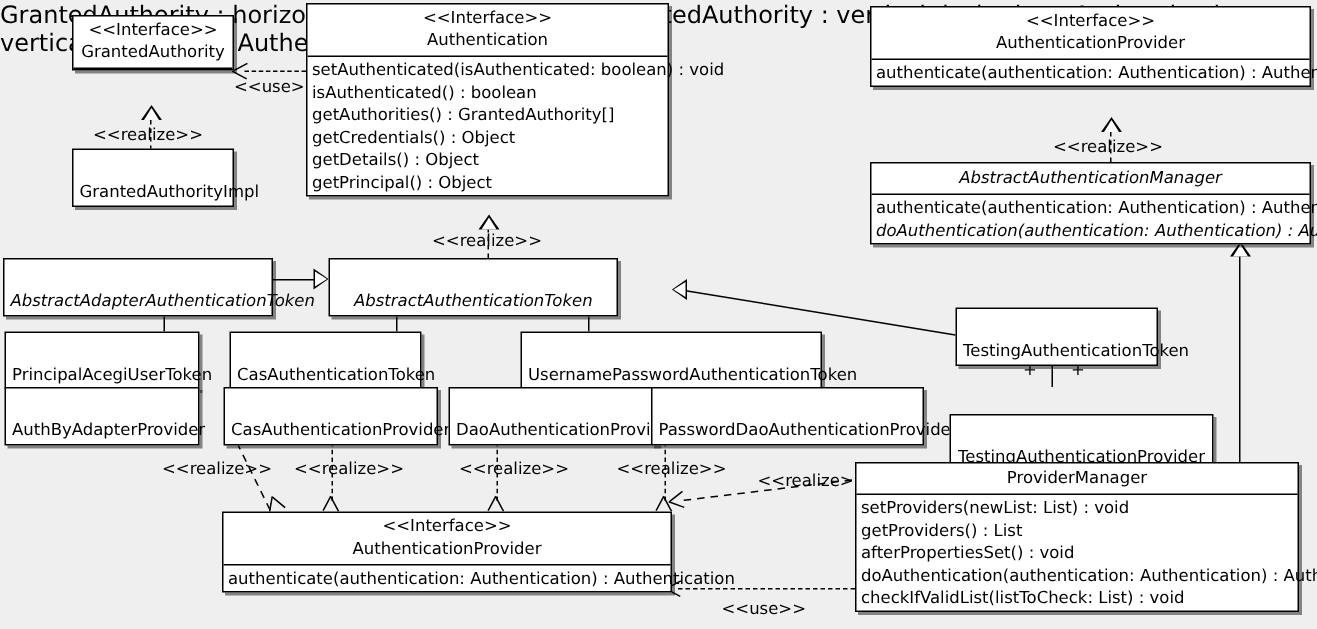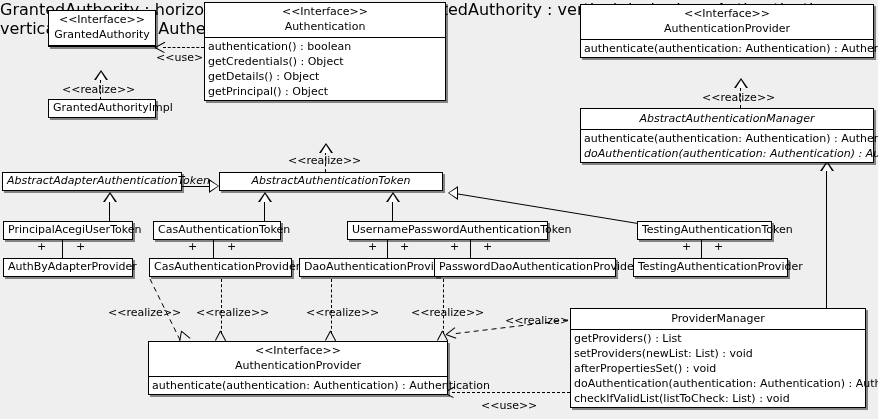"setAuthenticated(isAuthenticated:" span.op { html: none -> <span>setAuthenticated(isAuthenticated: boolean) : void</span> }
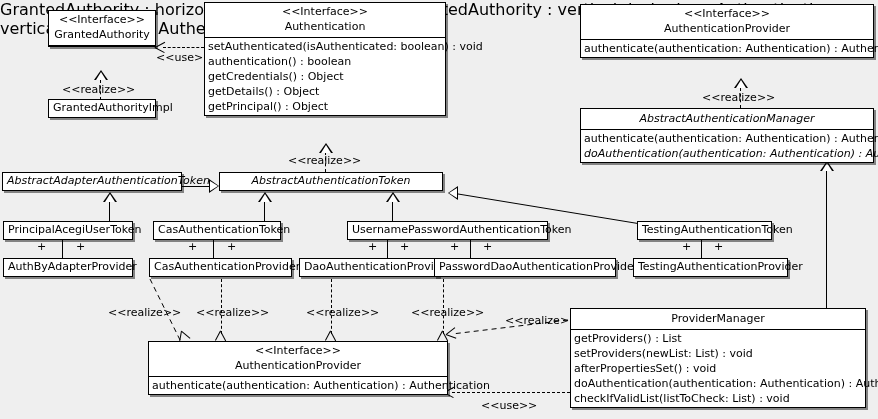"authentication() : boolean" span.op { text: authentication -> isAuthenticated }
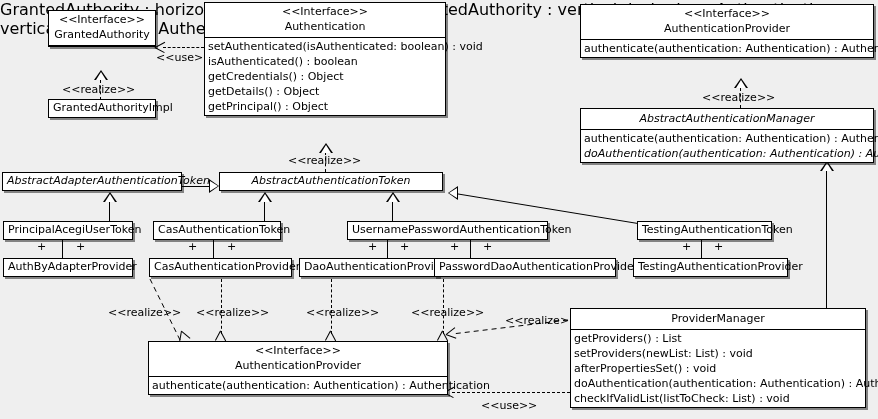"getAuthorities() : GrantedAuthority[]" span.op { html: none -> <span>getAuthorities() : GrantedAuthority[]</span> }
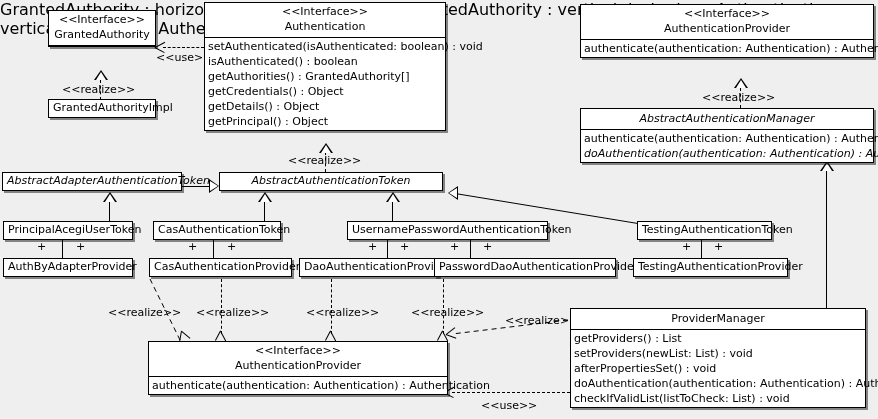"GrantedAuthorityImpl" .cls.compact .hdr { margin-top: none -> 20px }
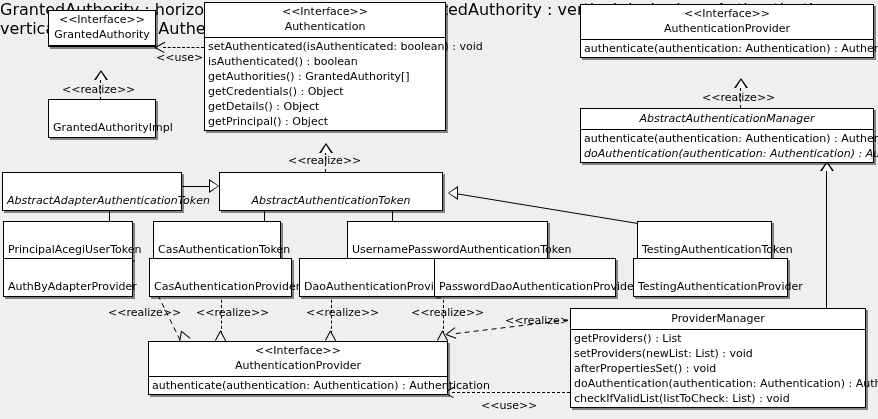"AbstractAuthenticationToken" div.cls { width: 224px -> 193px }
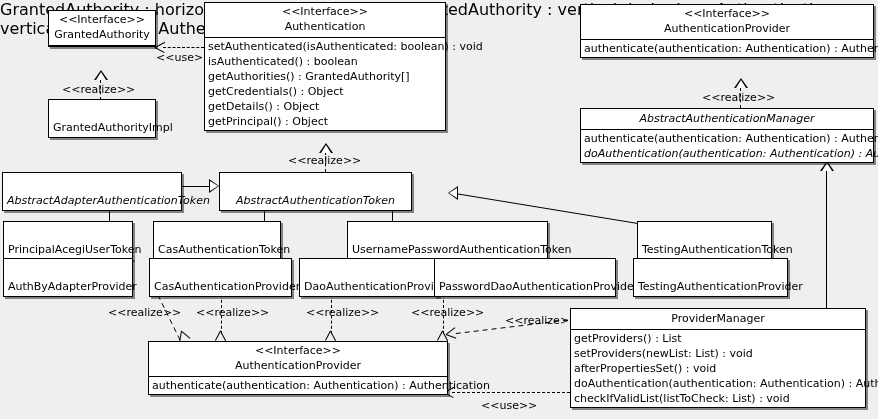"TestingAuthenticationToken" div.cls { top: 221px -> 205px }
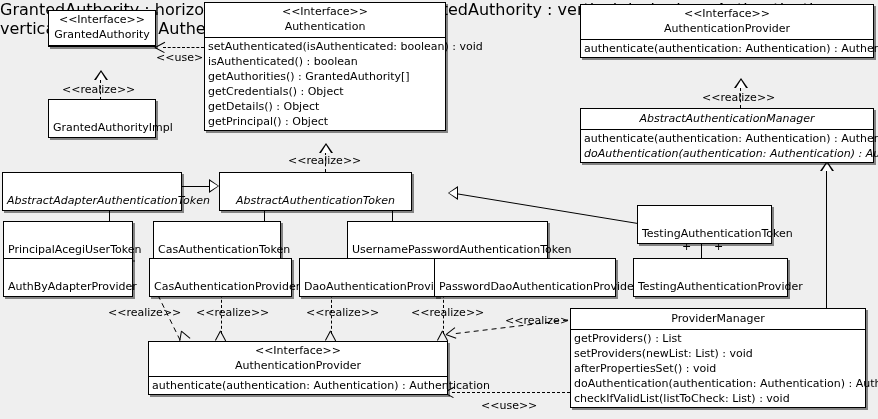"TestingAuthenticationProvider" div.cls { top: 258px -> 276px; width: 155px -> 176px }
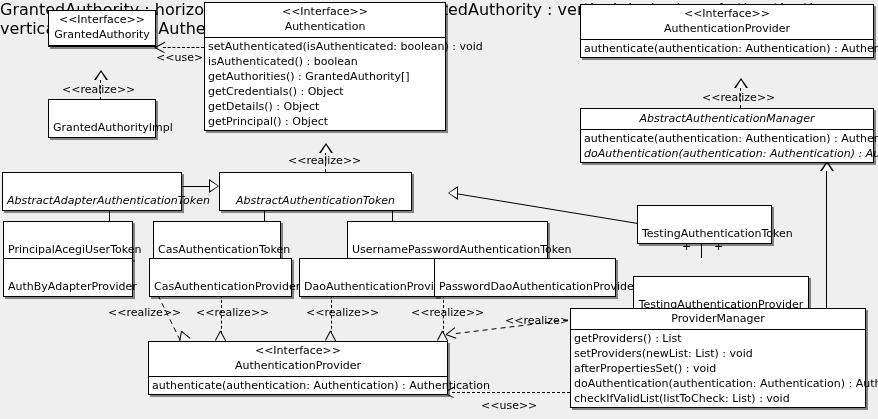"getProviders() : List" span.op { order: before "setProviders(newList: List) : void" -> after "setProviders(newList: List) : void" }
